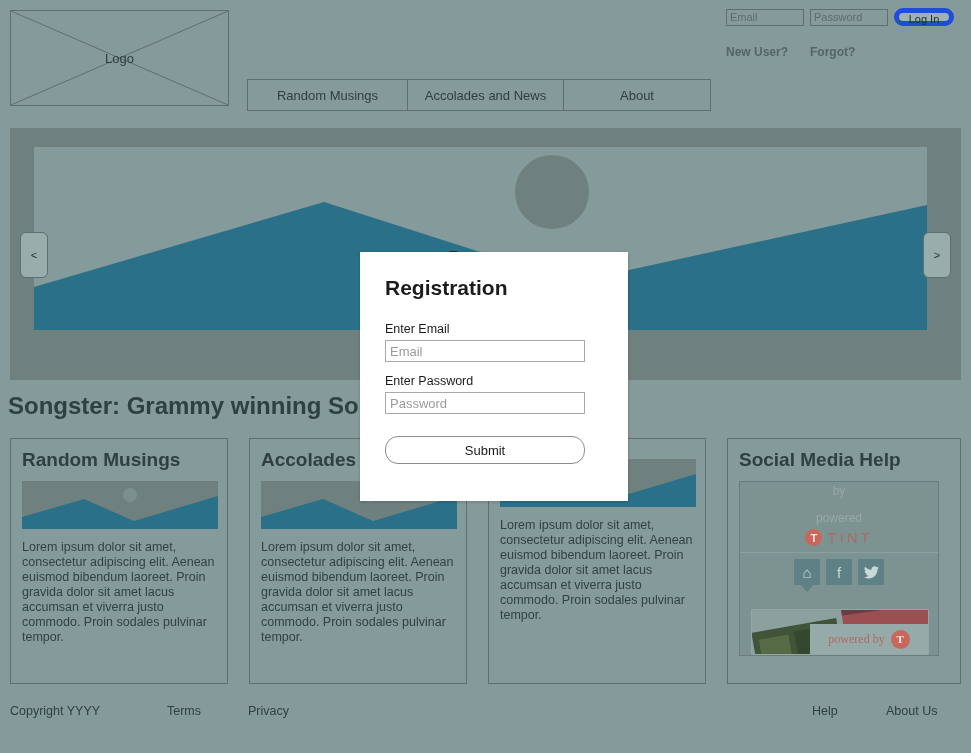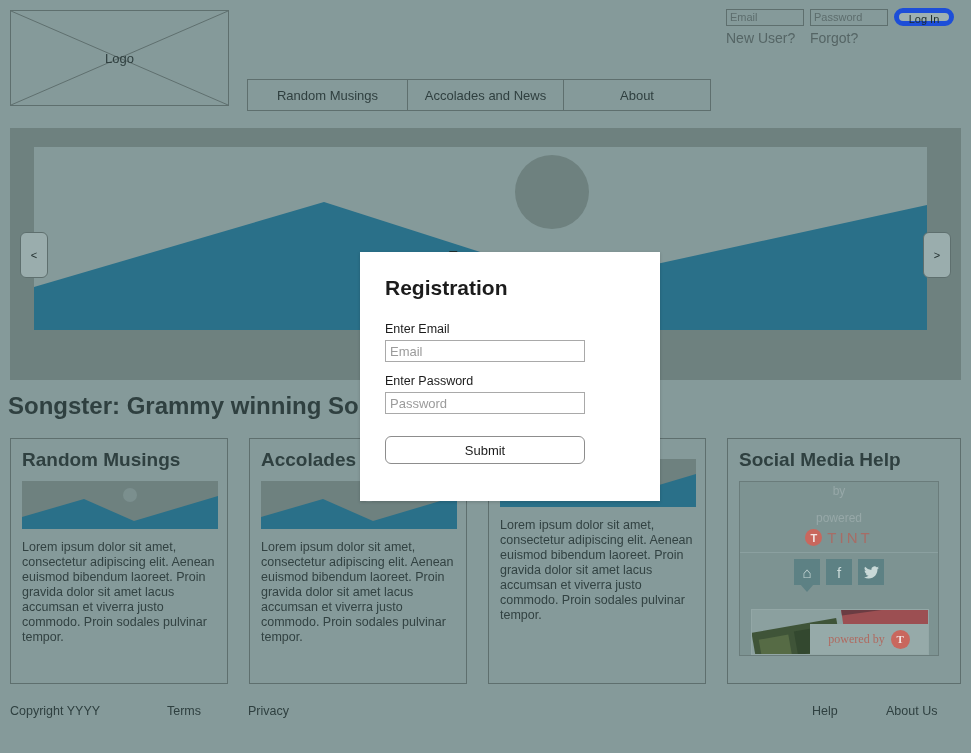"New User?" .login-links { font-size: 14px -> 12px; font-weight: none -> bold; margin-top: 4px -> 19px }
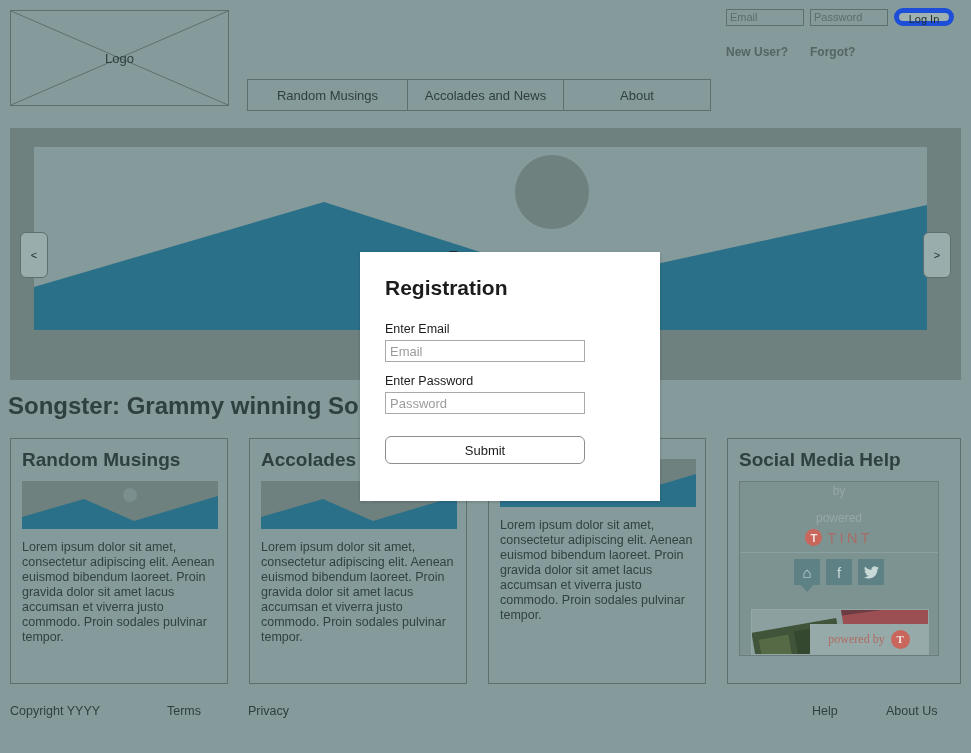"Registration" .modal { width: 300px -> 268px }
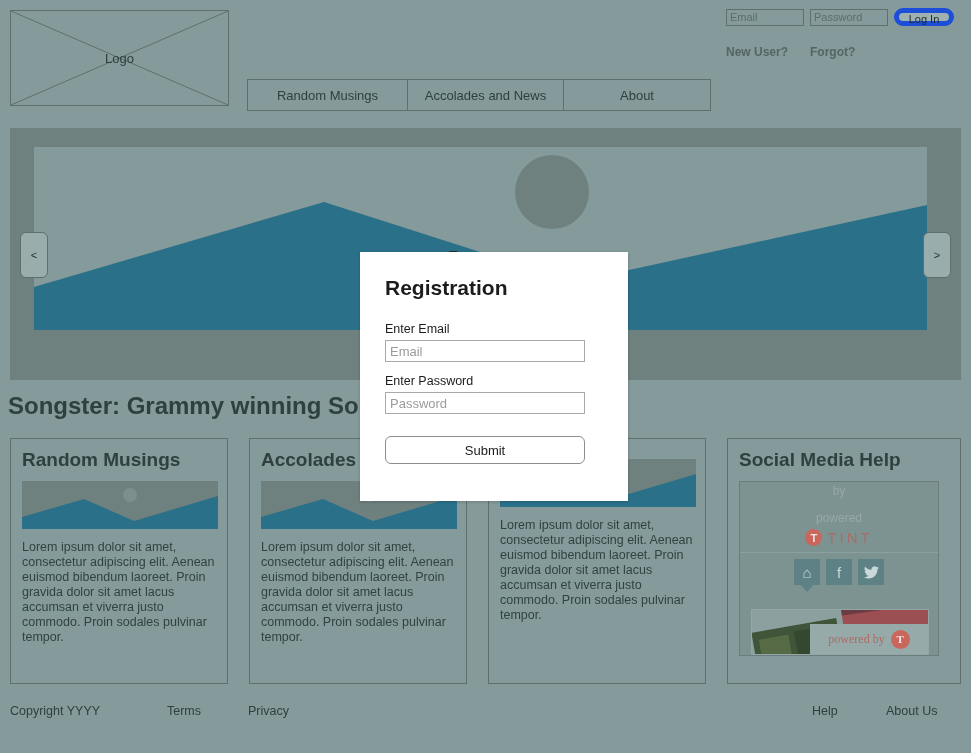"Submit" .modal-submit { border-radius: 6px -> 13px }
